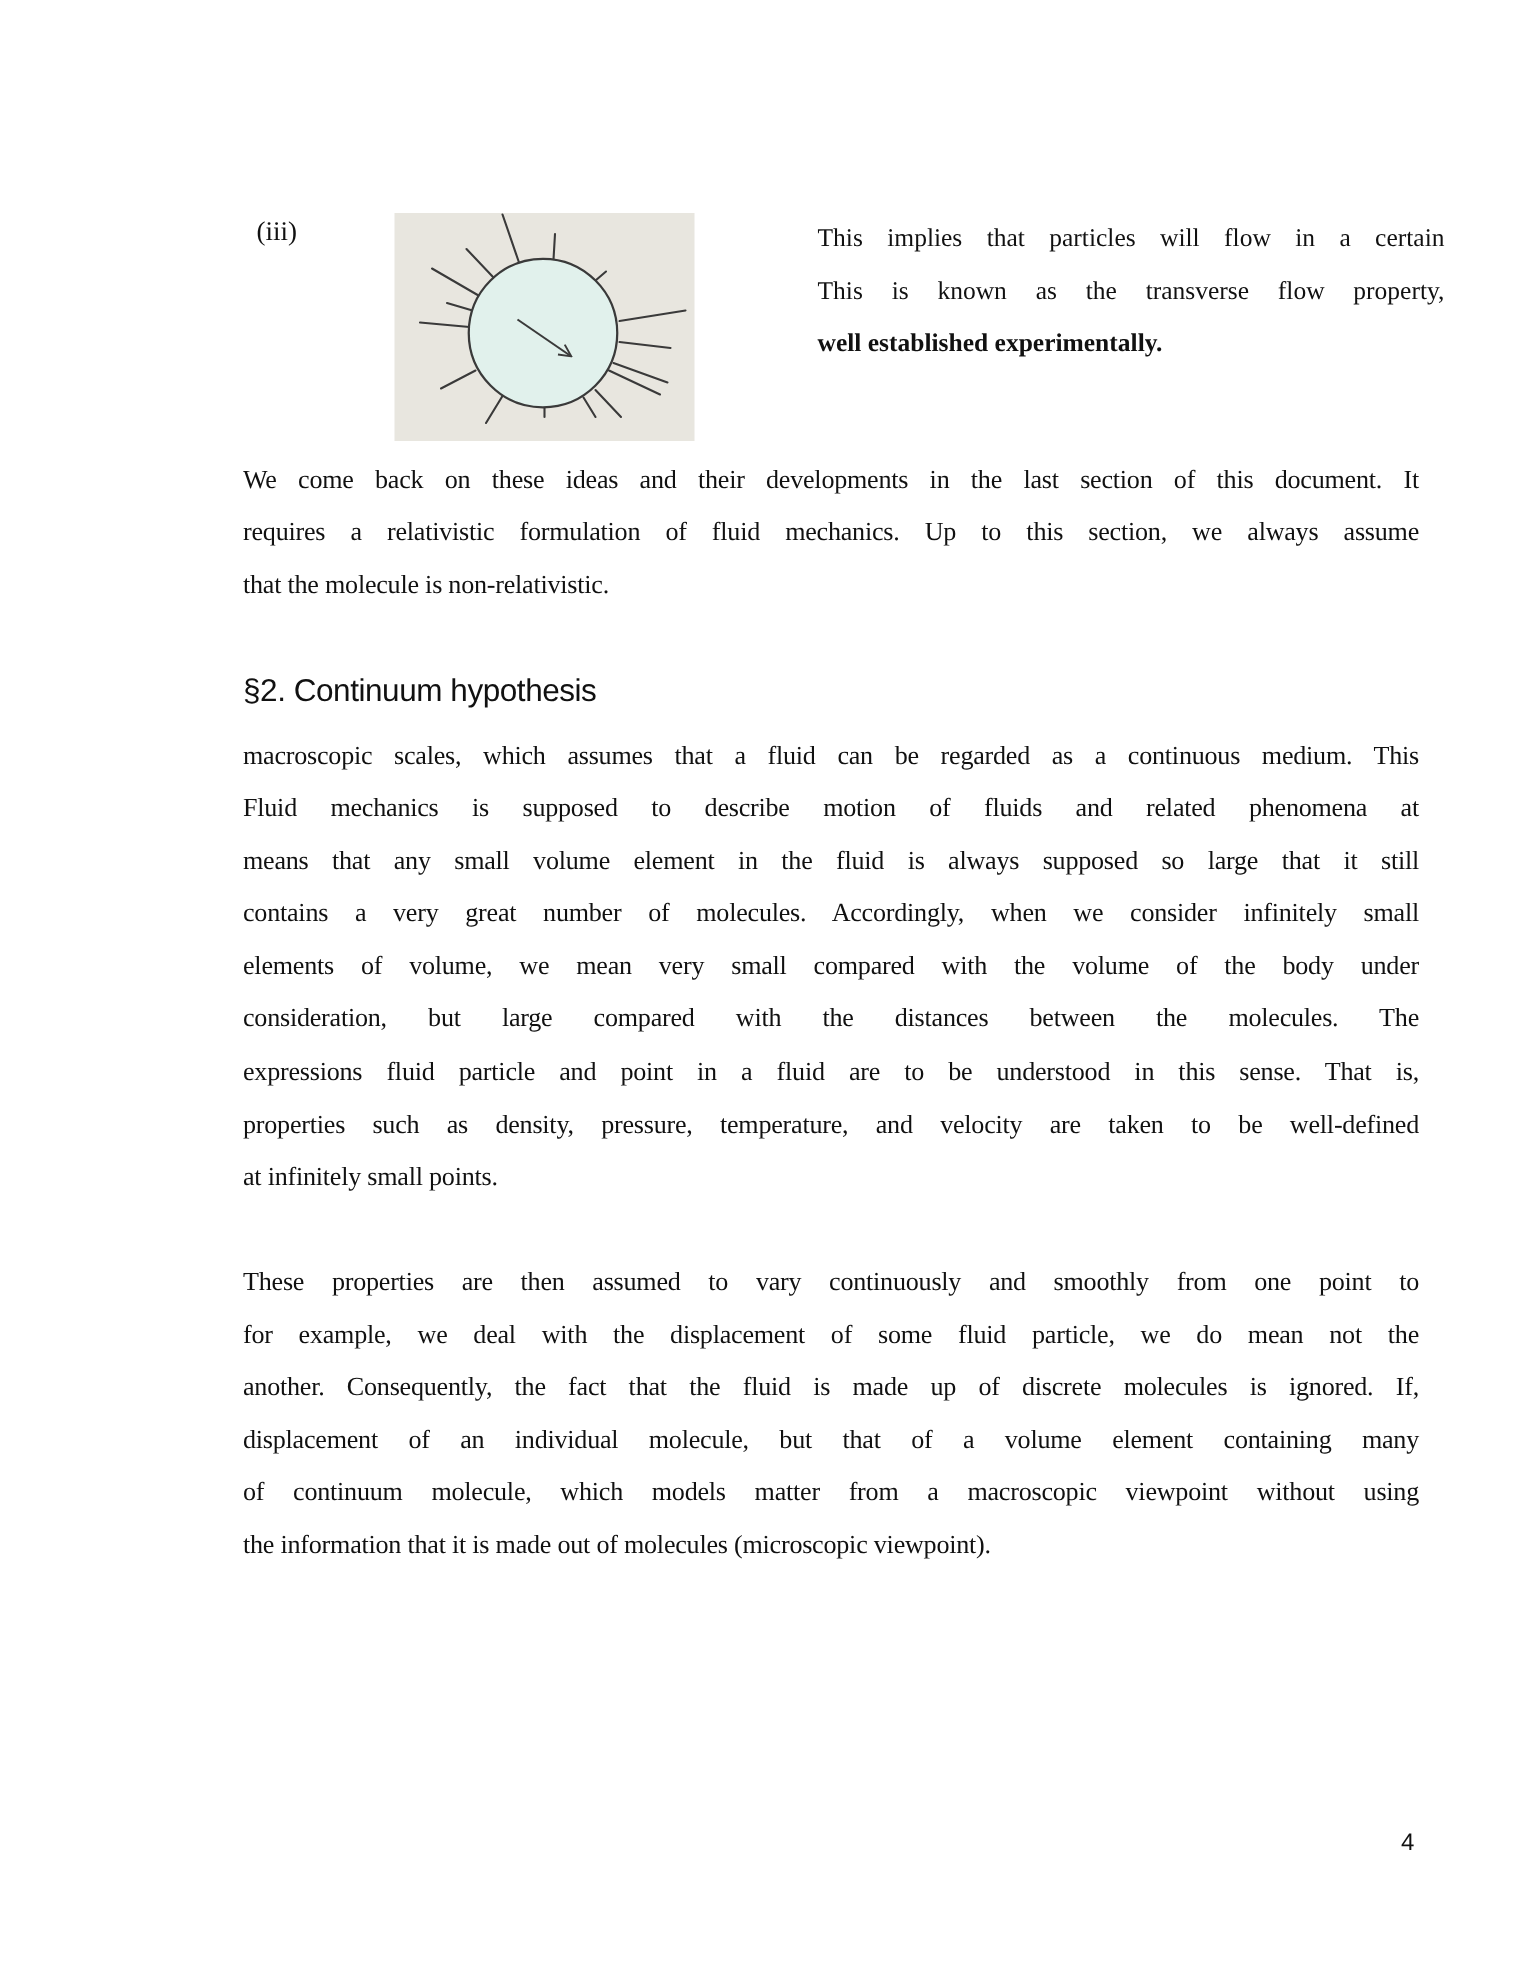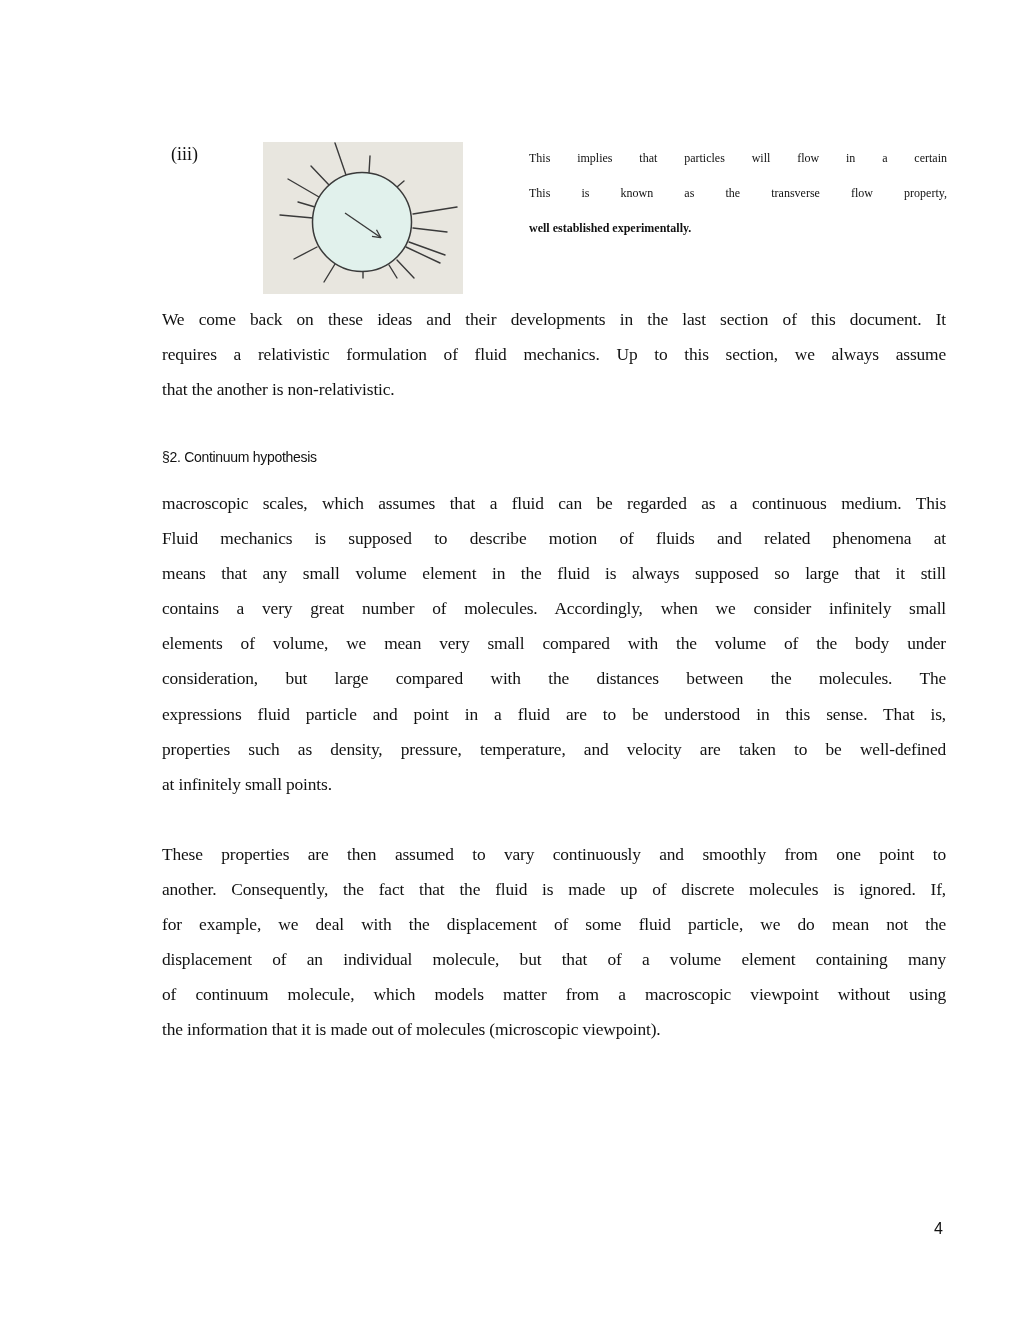"This implies that particles will" .side-text { font-size: 12px -> 17px; left: 485px -> 501px }
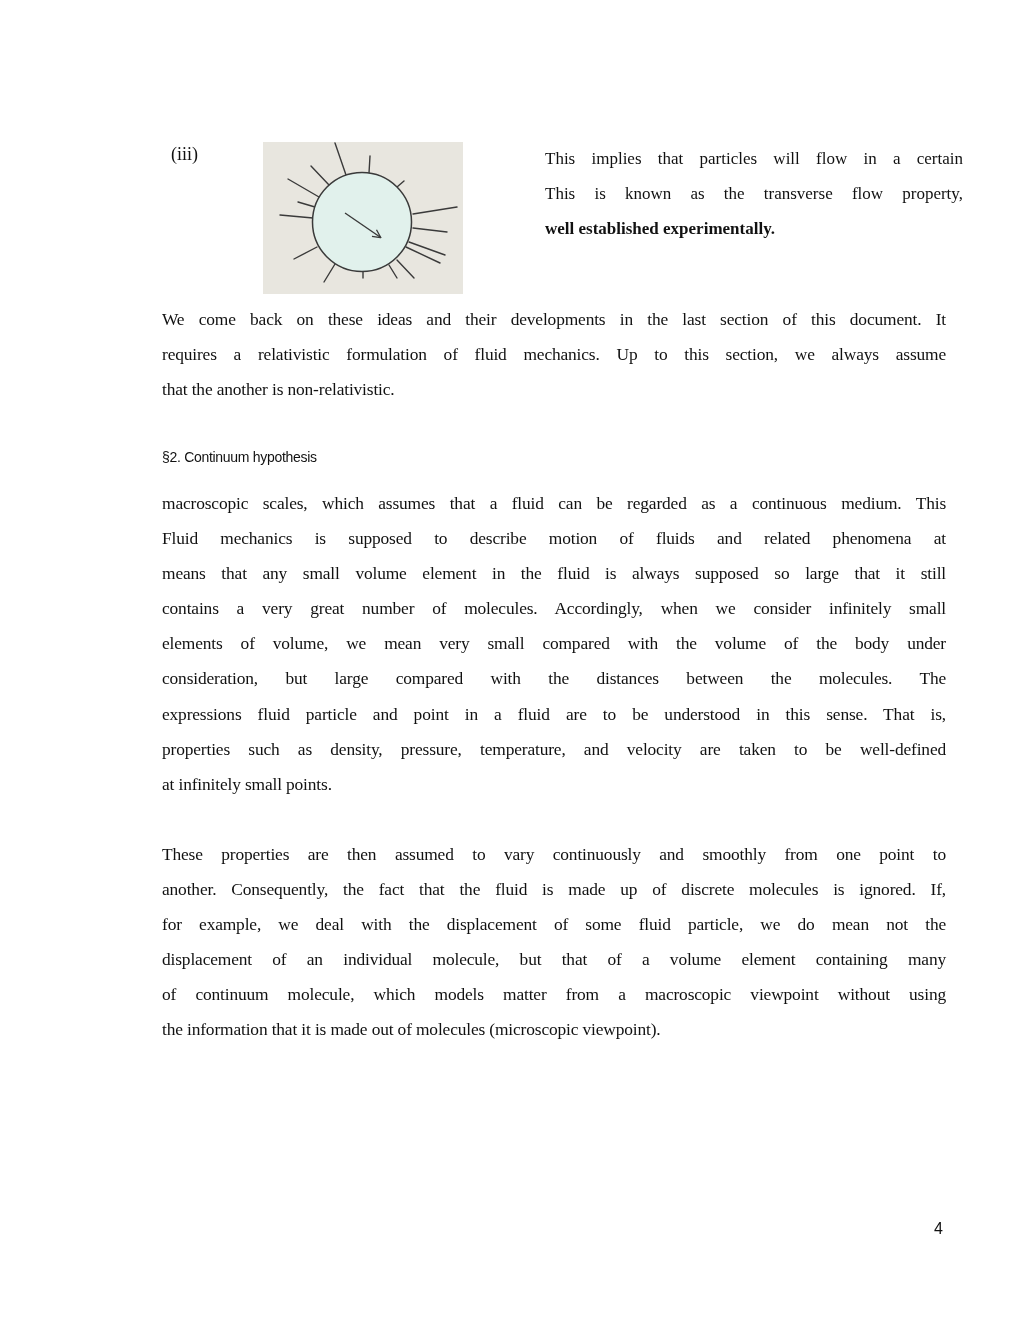"that the another is non-relativistic." span.line { text: another -> molecule }
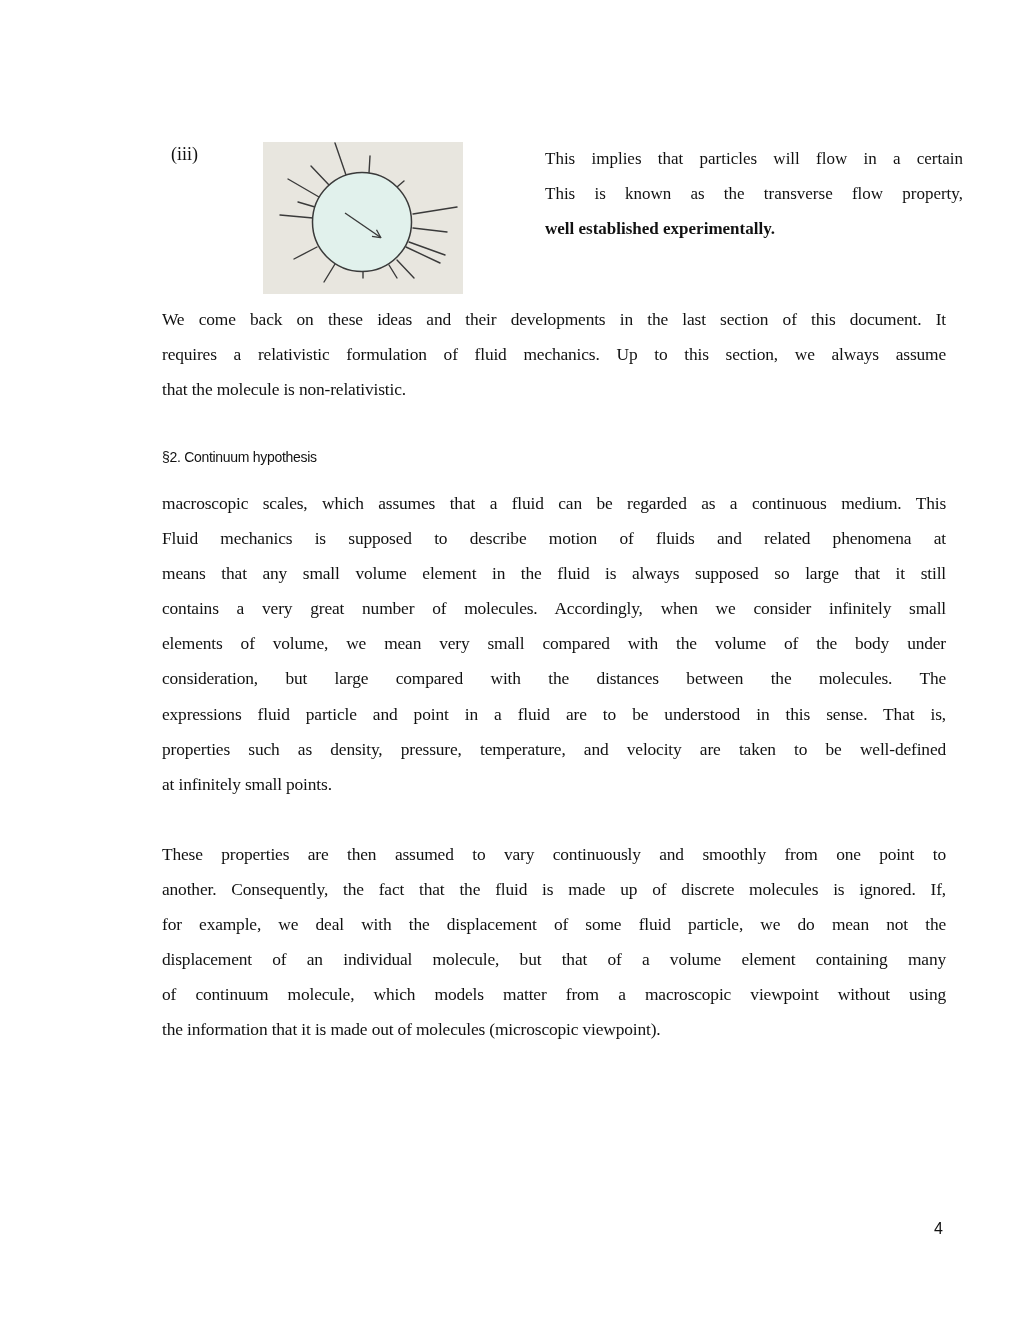"§2. Continuum hypothesis" .heading { font-size: 14px -> 21px }
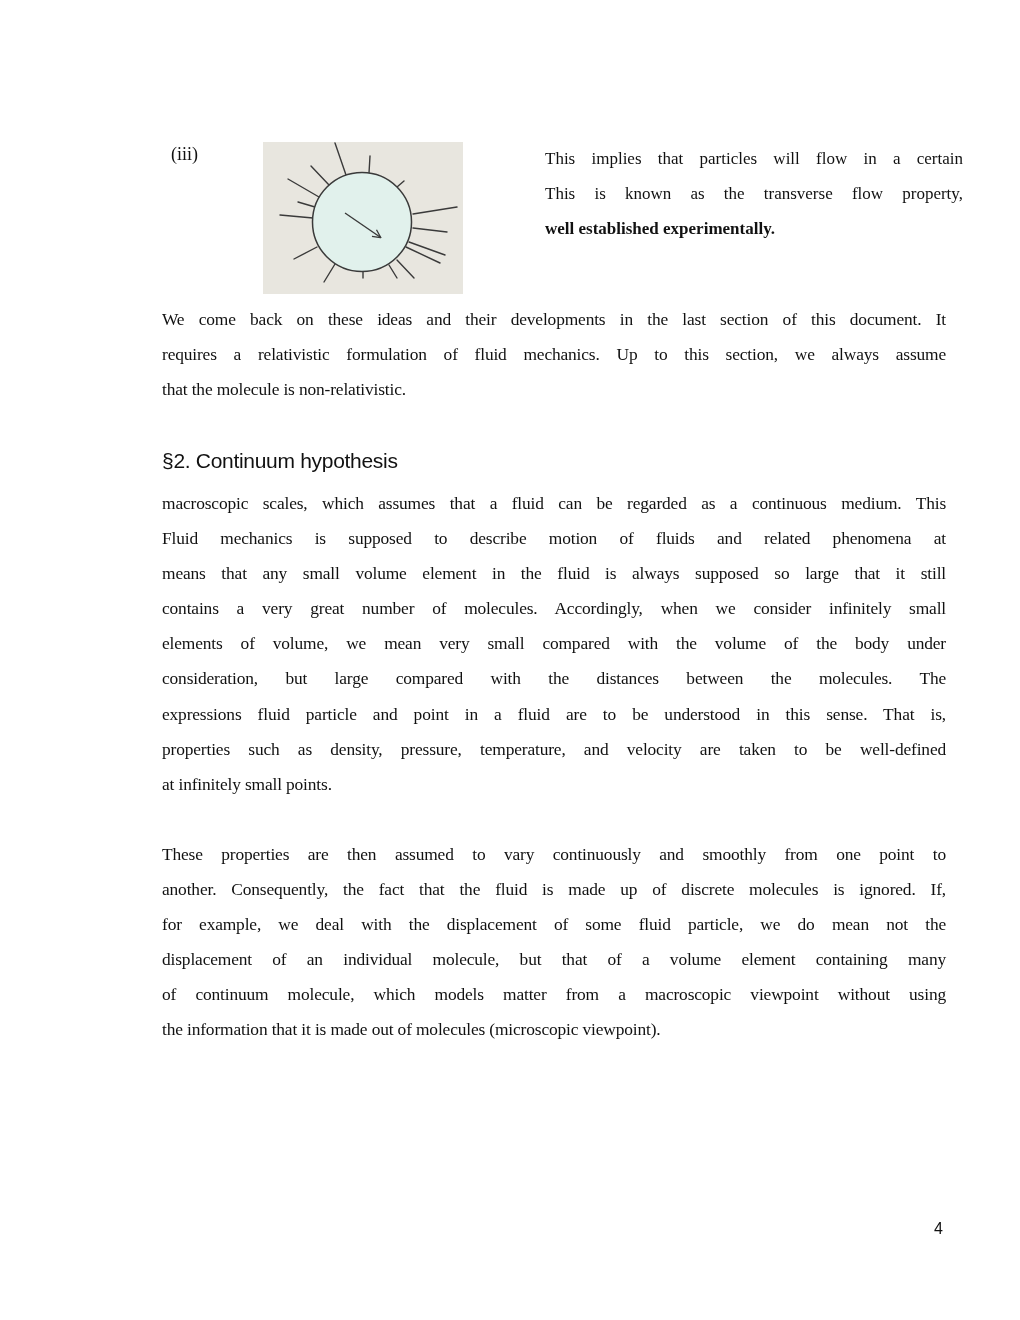"another. Consequently, the fact that" span.line { order: before "for example, we deal with" -> after "for example, we deal with" }
